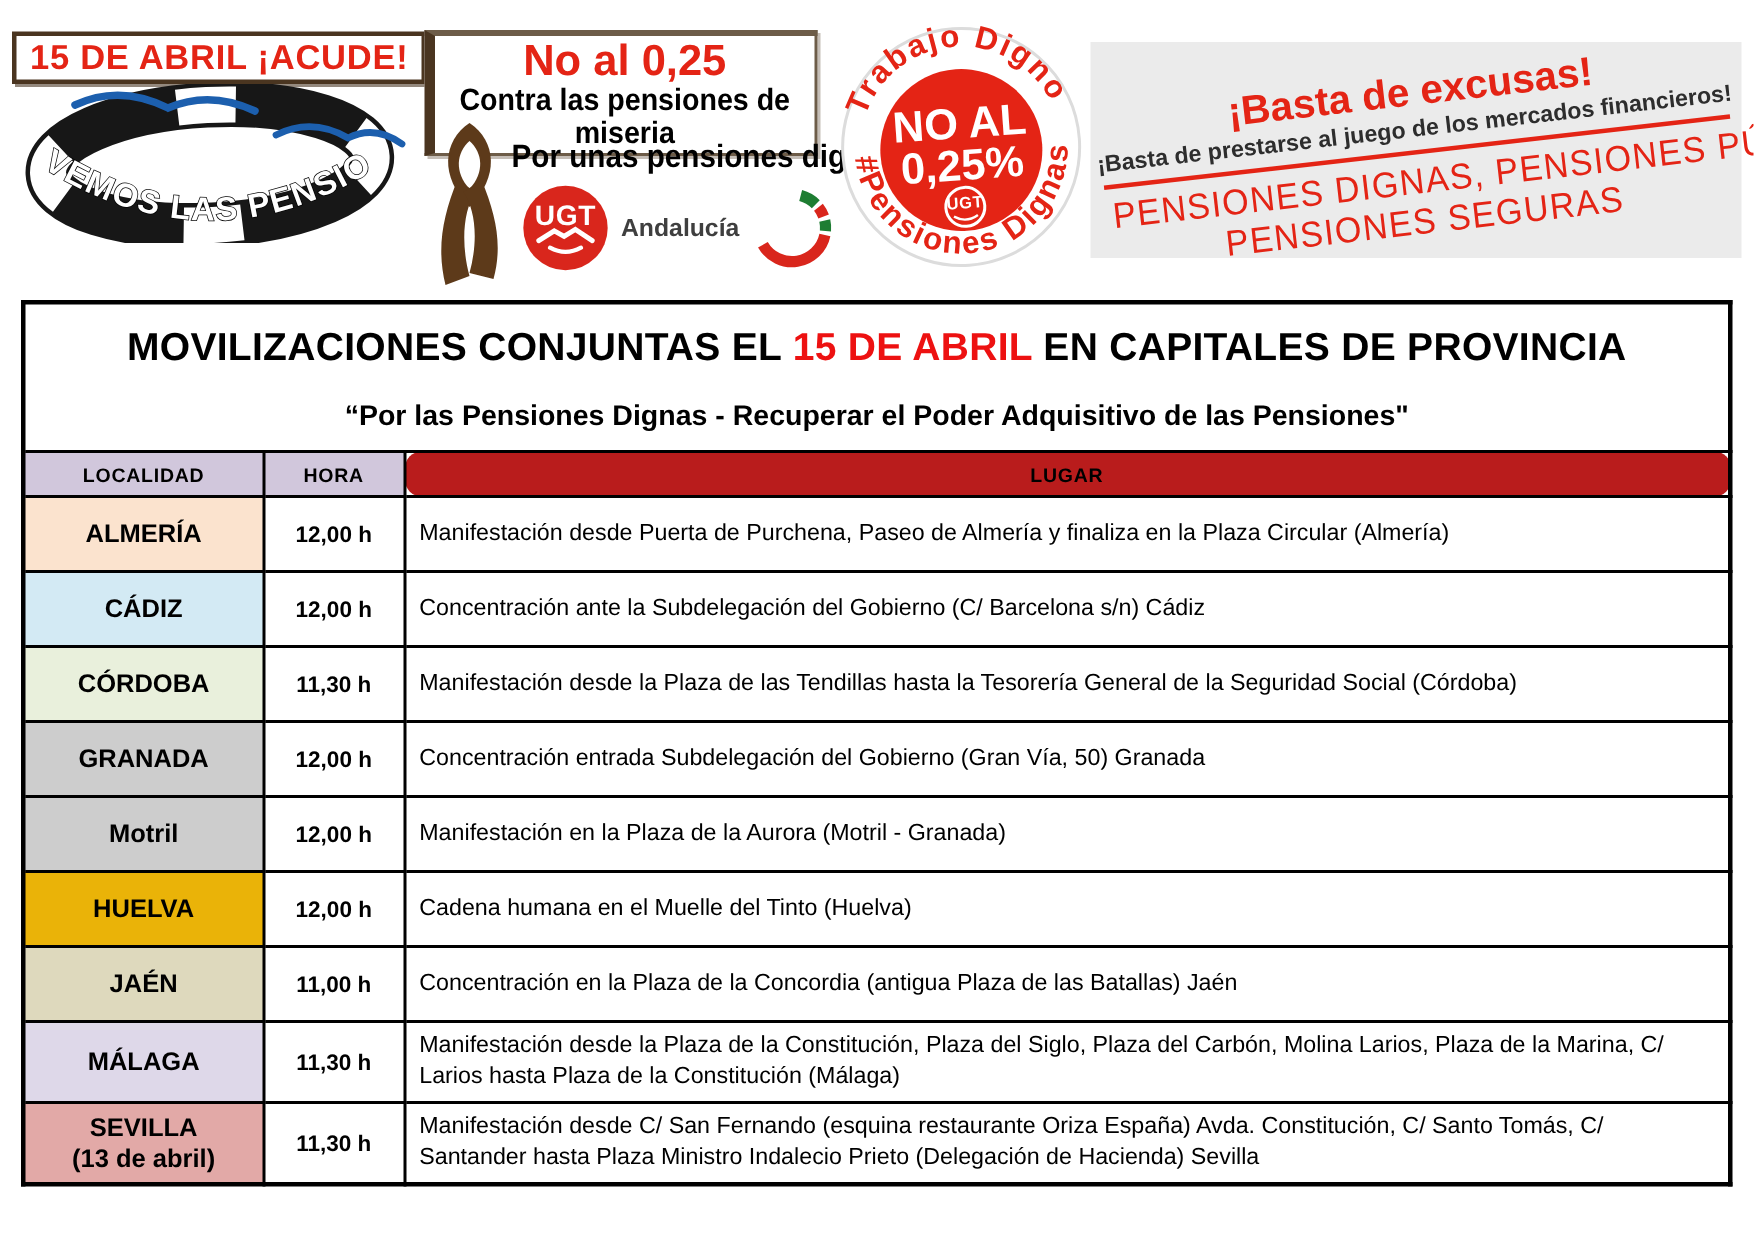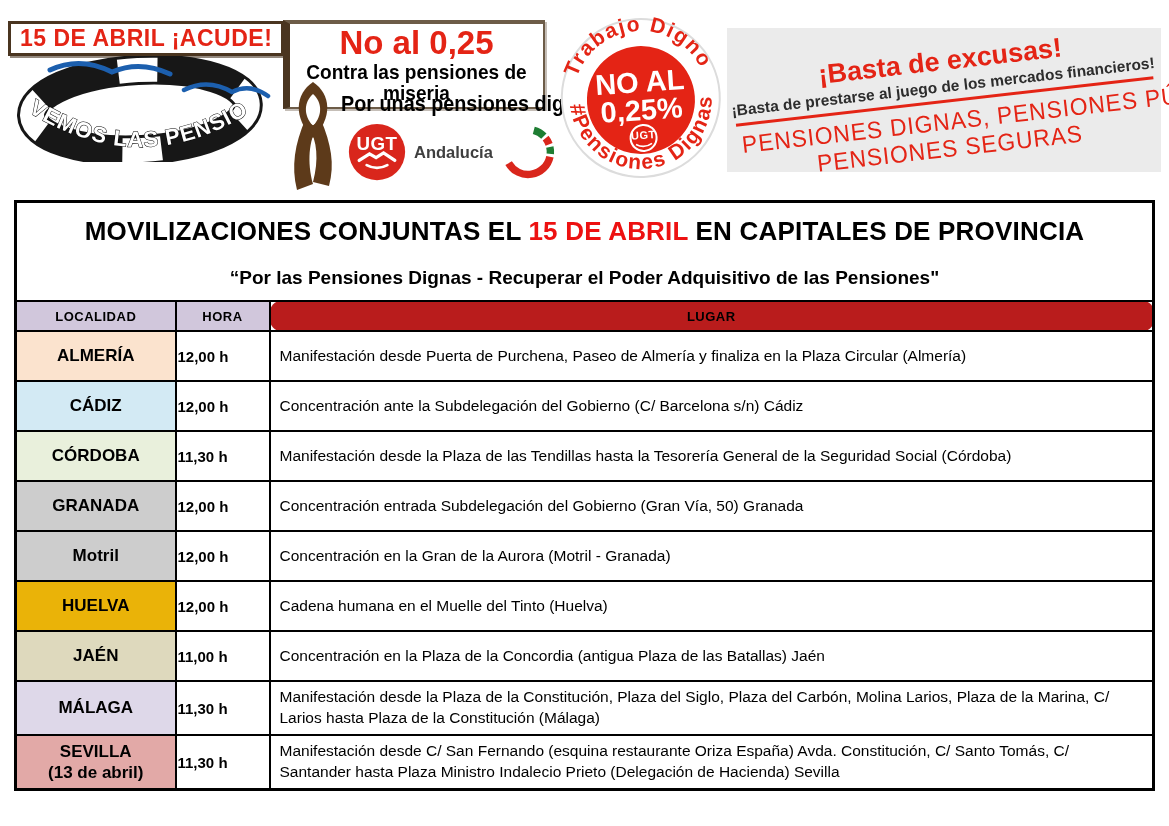"No al 0,25" .l2-no { font-size: 33px -> 29px }
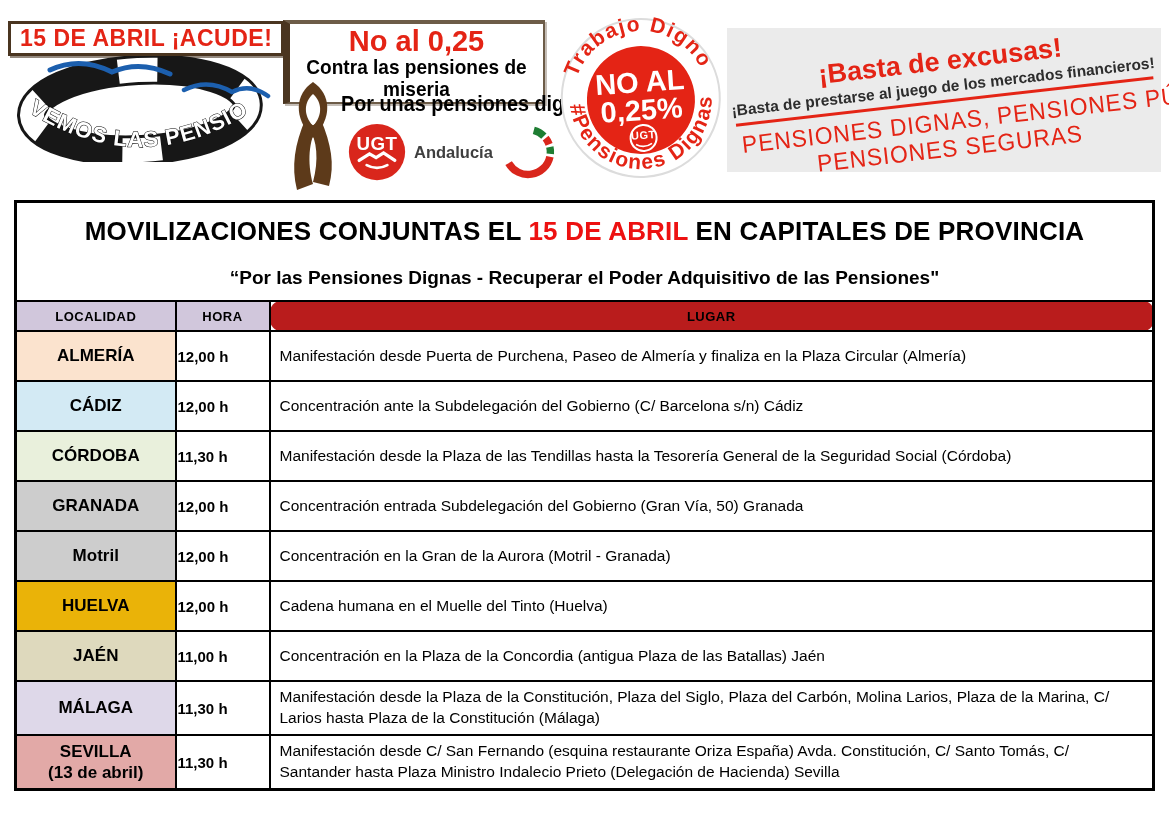"12,00 h" td.hora { text-align: none -> center }
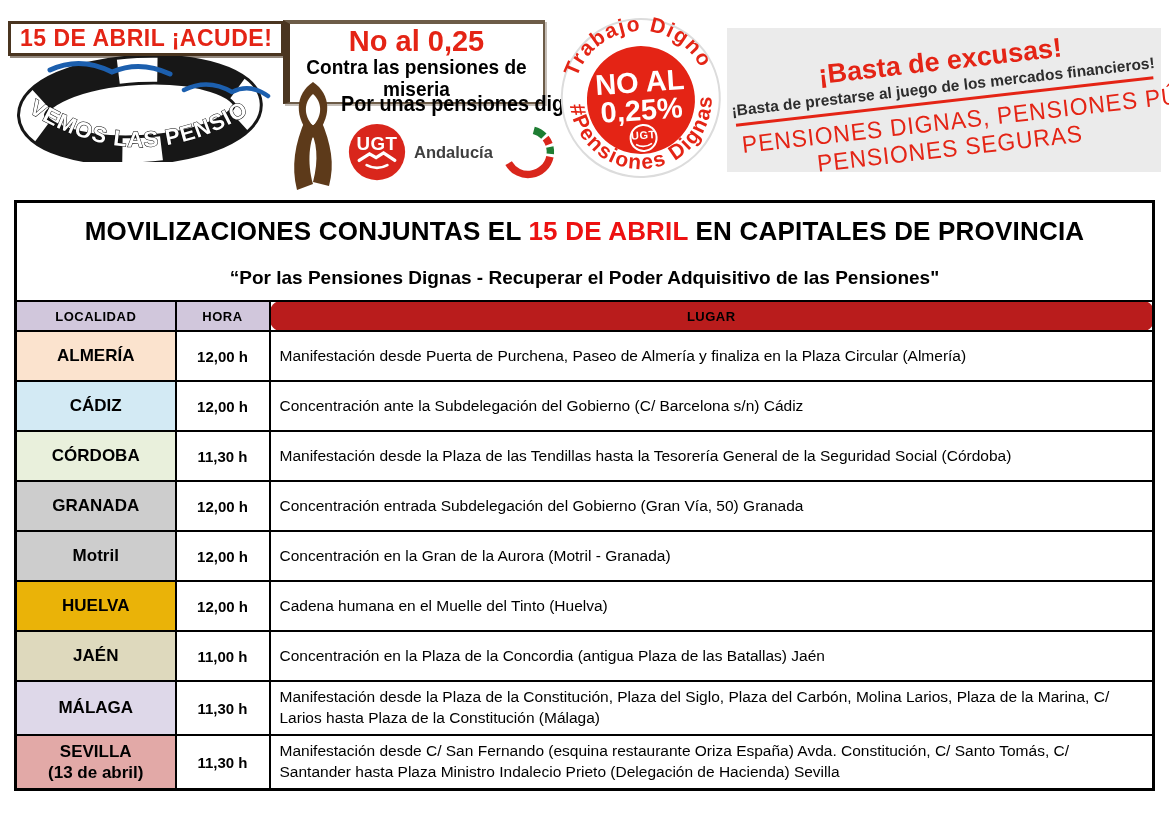"Concentración en la Gran de" td.lugar { text: Concentración en la Gran -> Manifestación en la Plaza }
